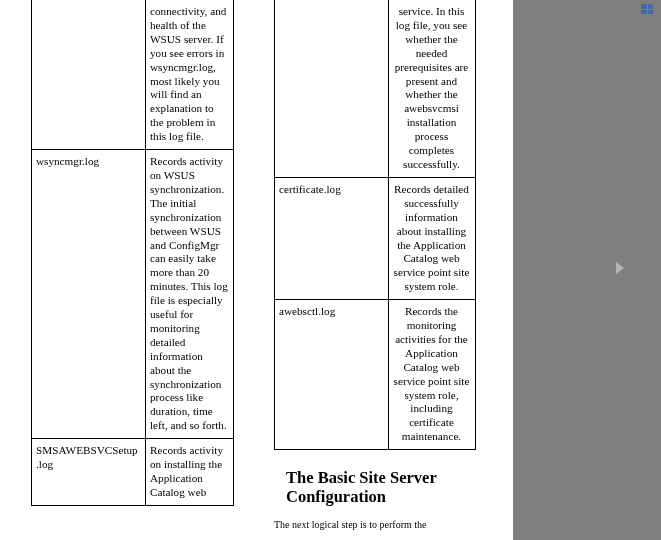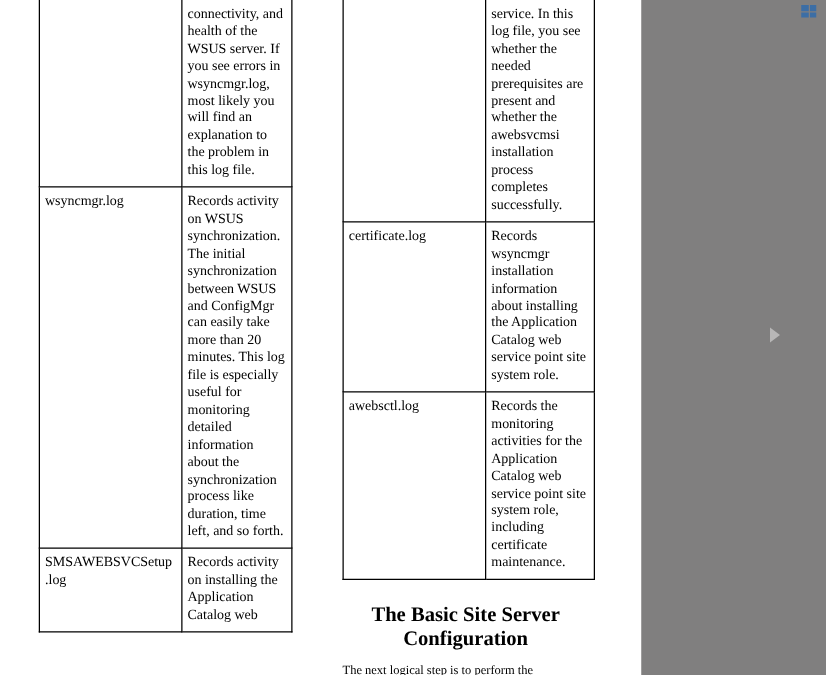"service. In this log file," .col-right td.c2 { text-align: none -> center }
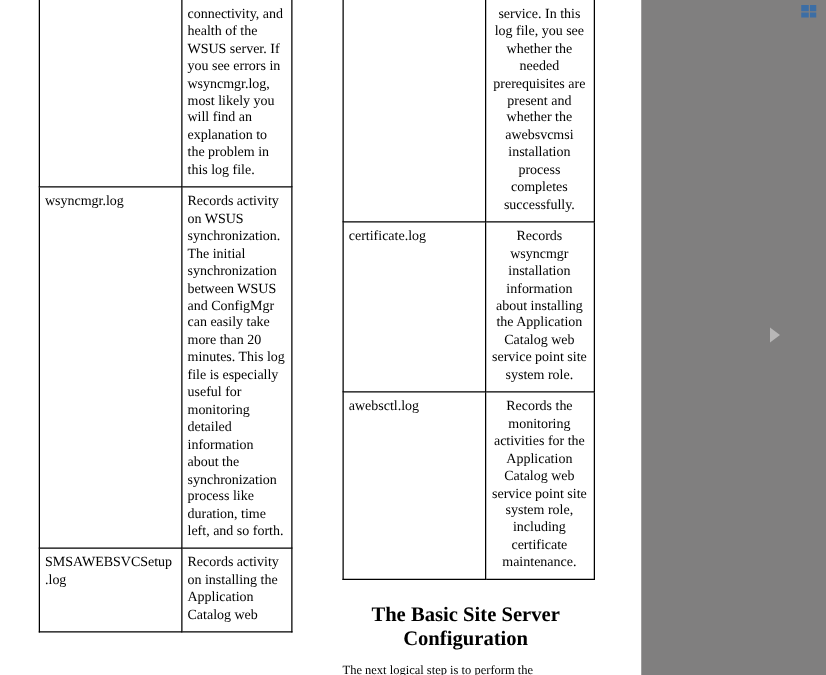"Records wsyncmgr installation" td.c2 { text: wsyncmgr installation -> detailed successfully }
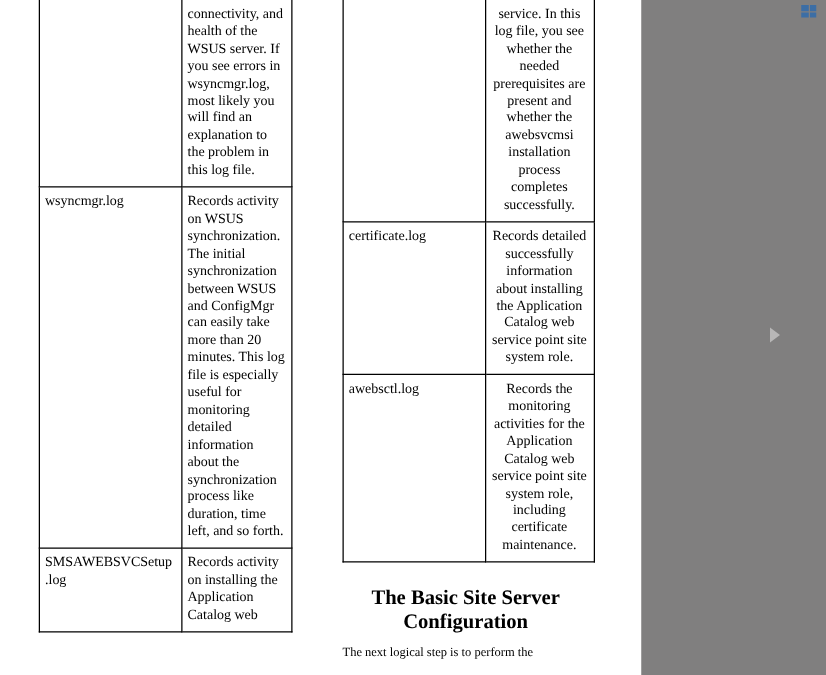"The Basic Site Server Configuration" .section-heading { margin: 0 -> 12px; text-align: center -> none }
